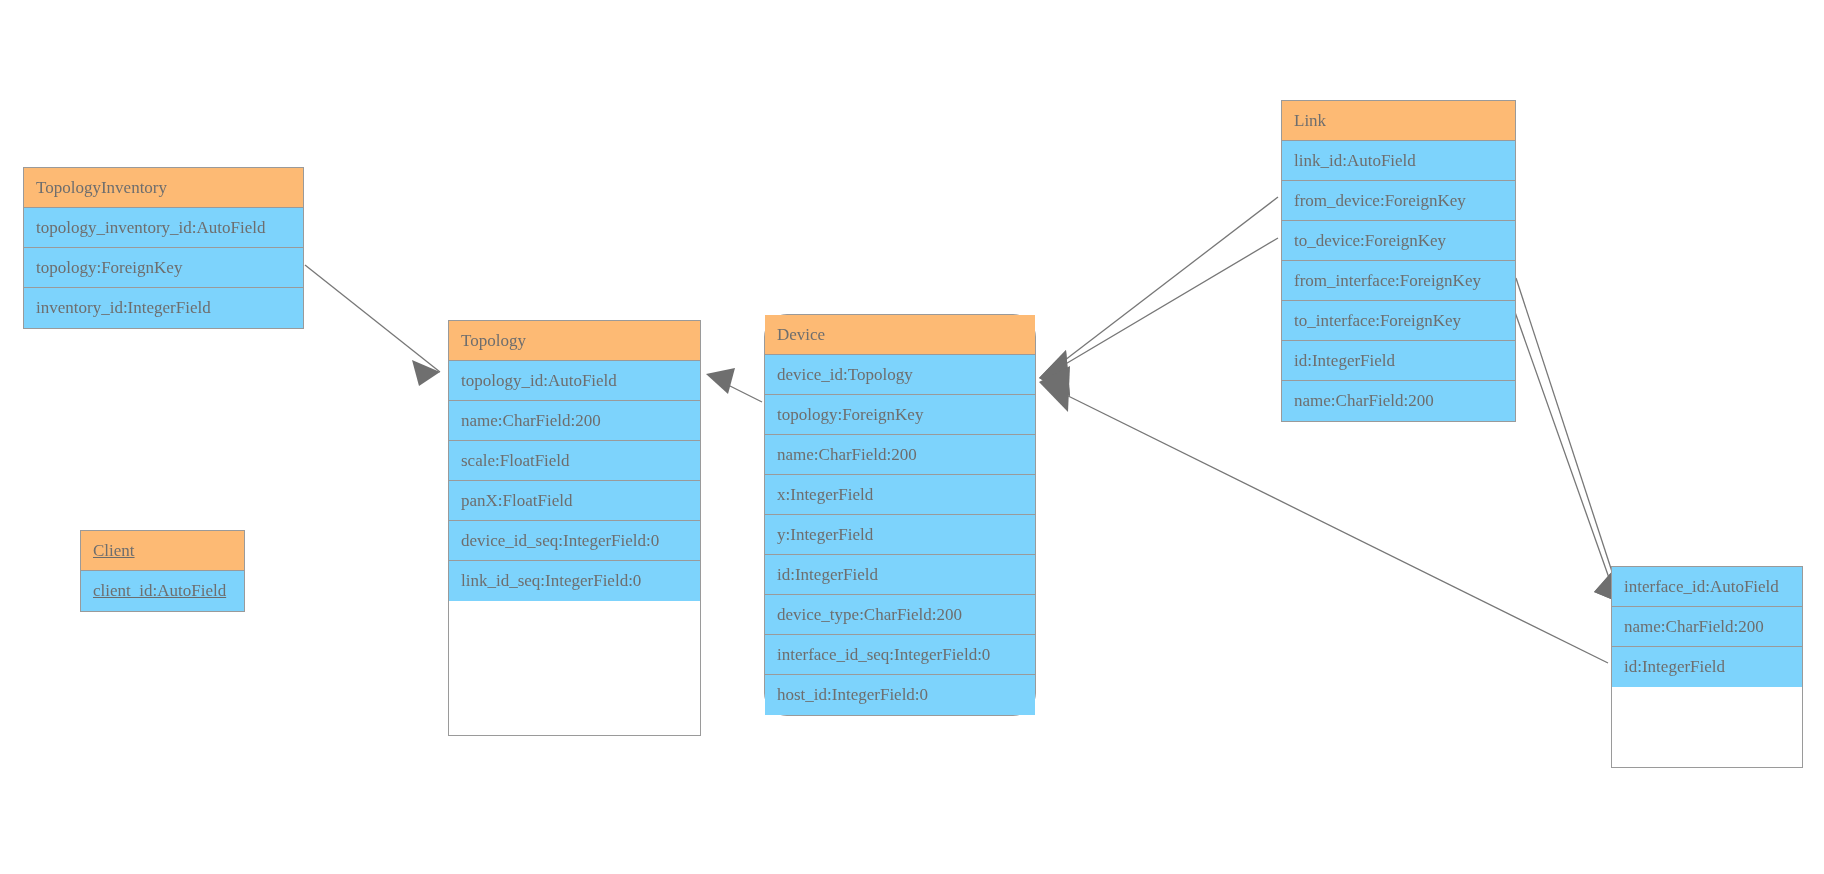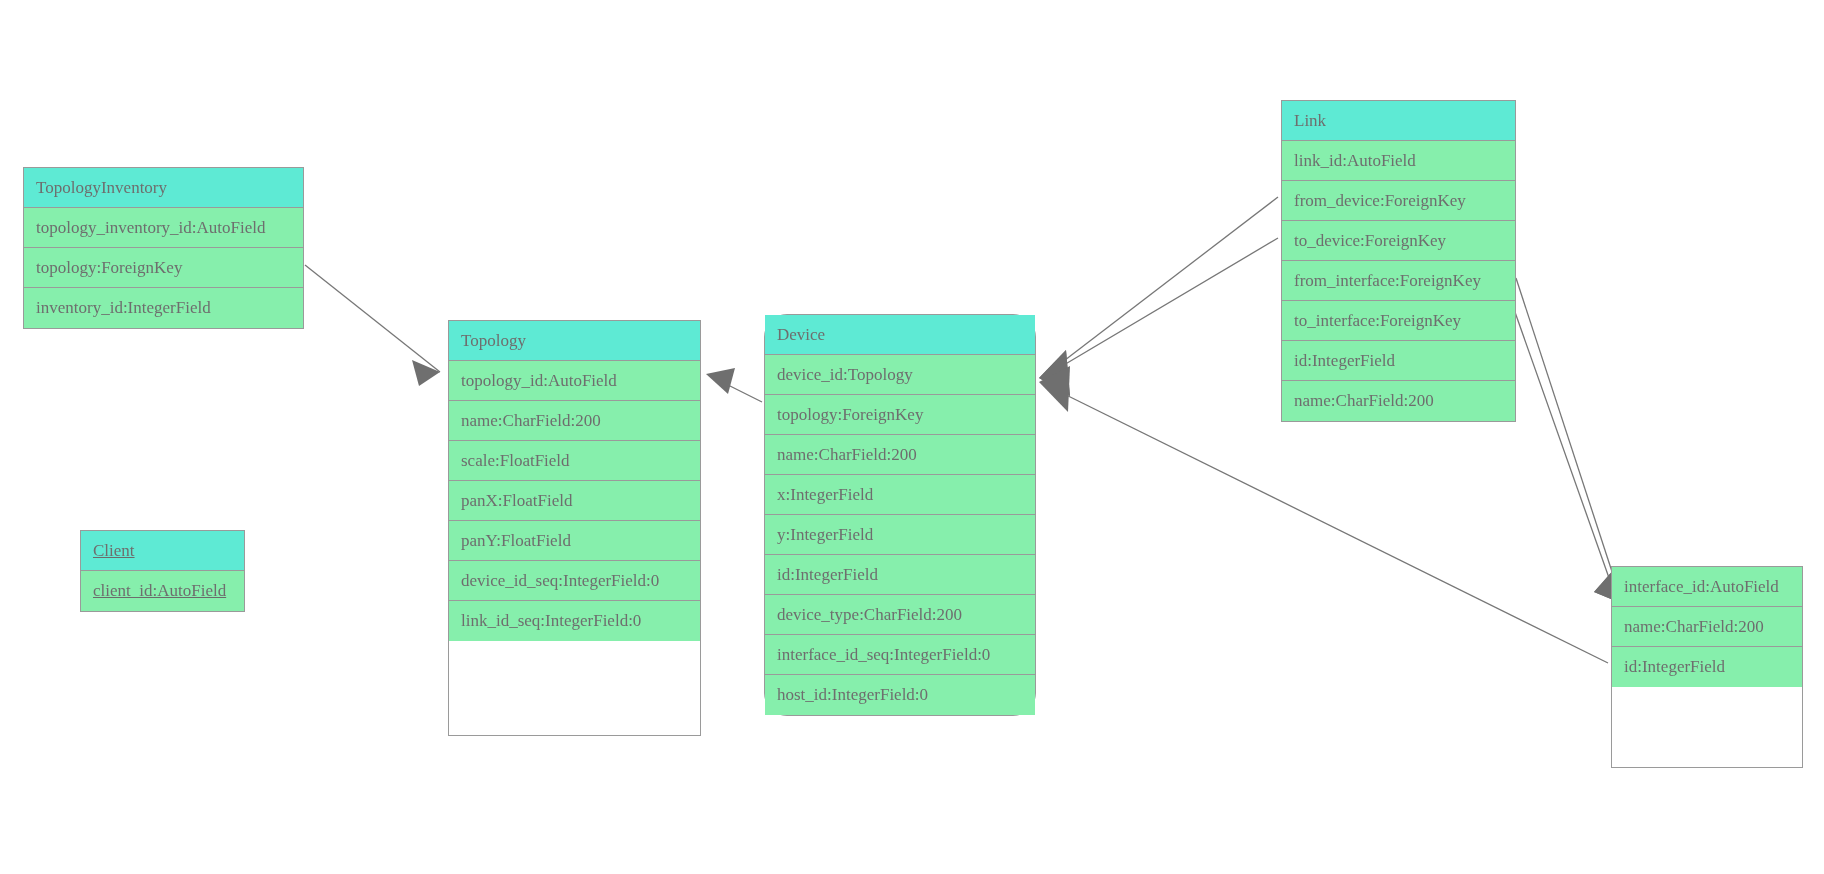"Link" .entity-title { background: #5eead4 -> #fdba74 }
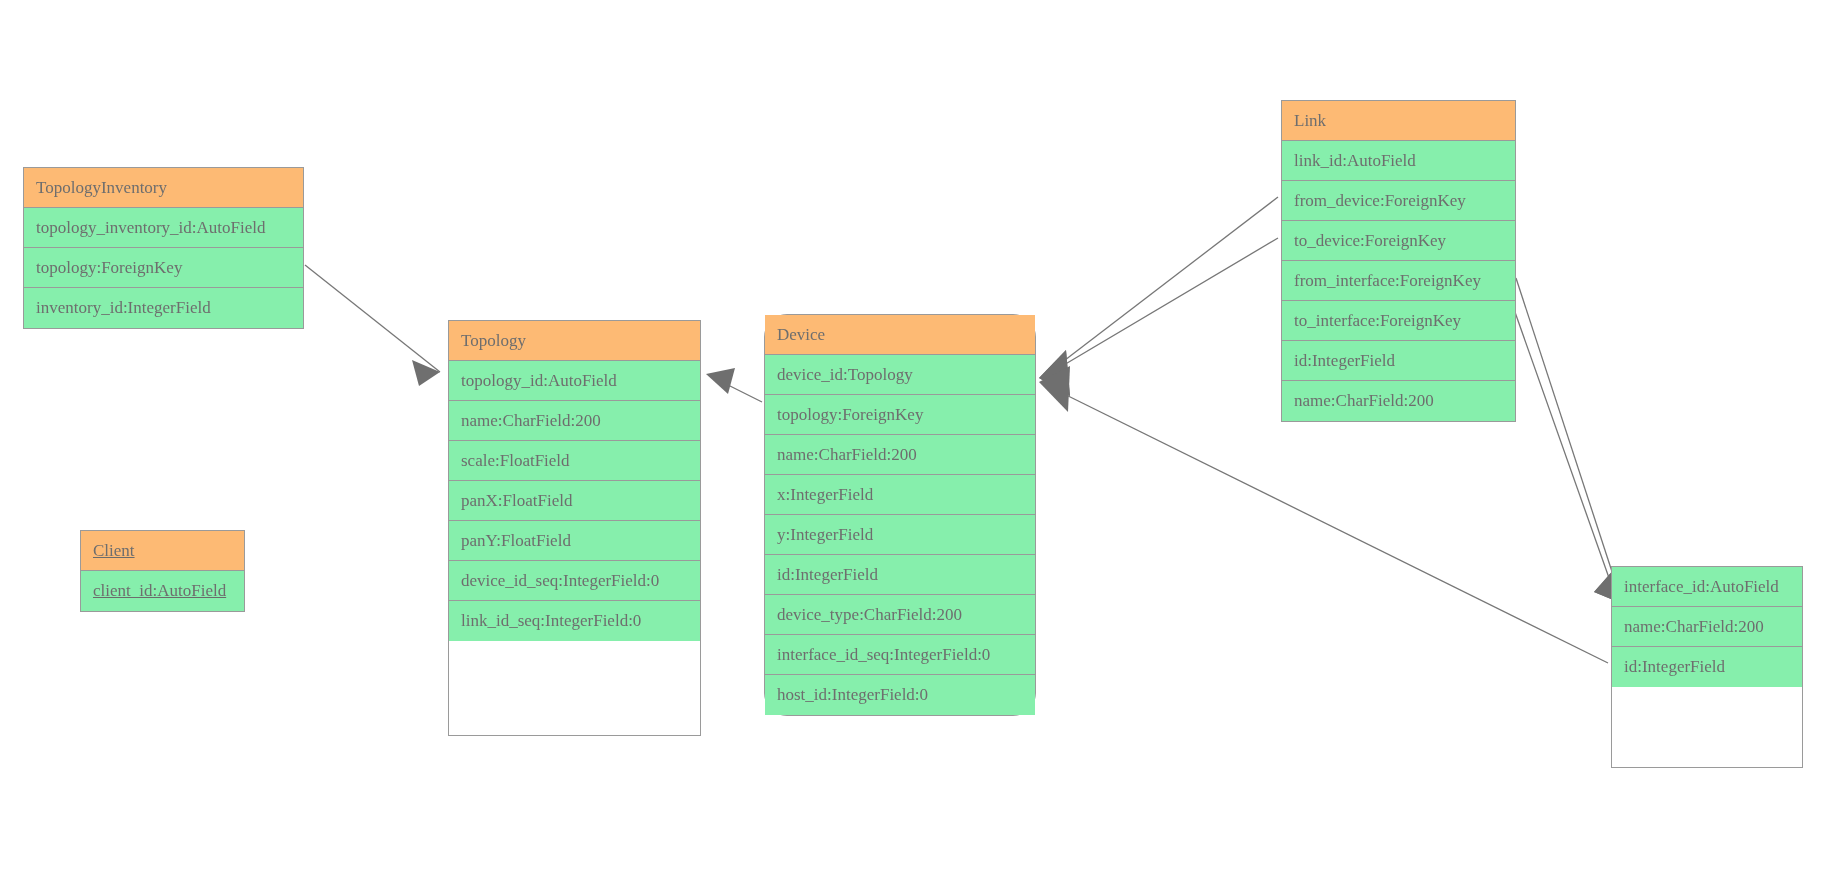"link_id:AutoField" .field-row { background: #86efac -> #7dd3fc }
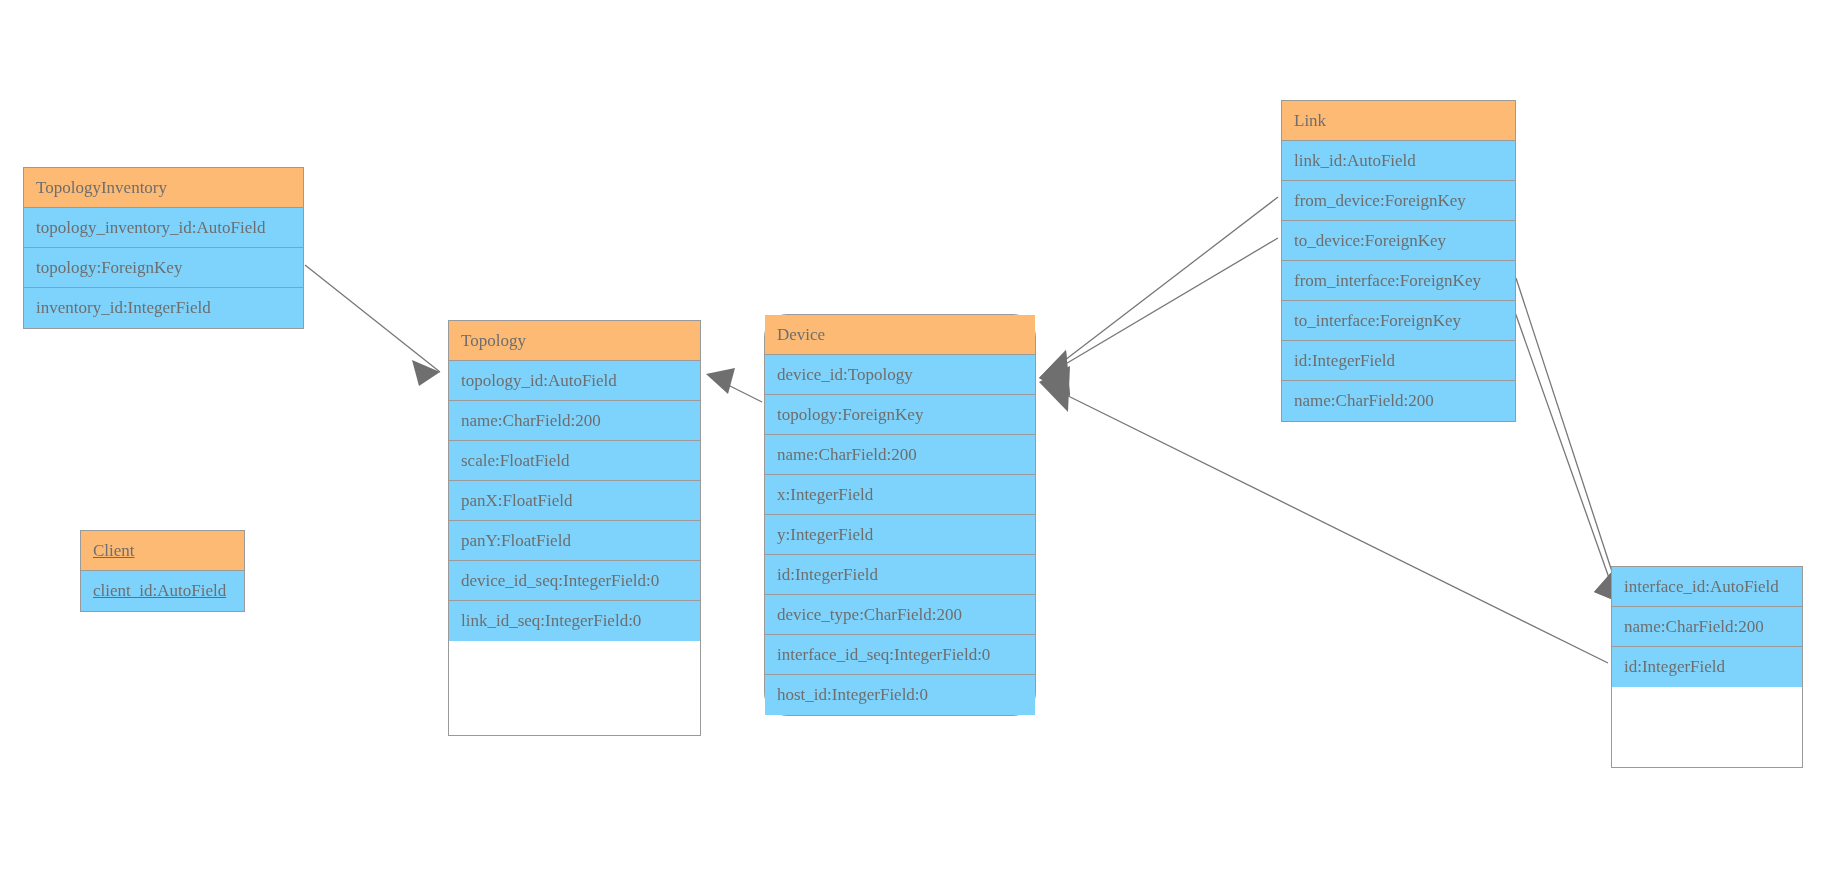"panY:FloatField" div.field-row { html: <div>panY:FloatField</div> -> none }
